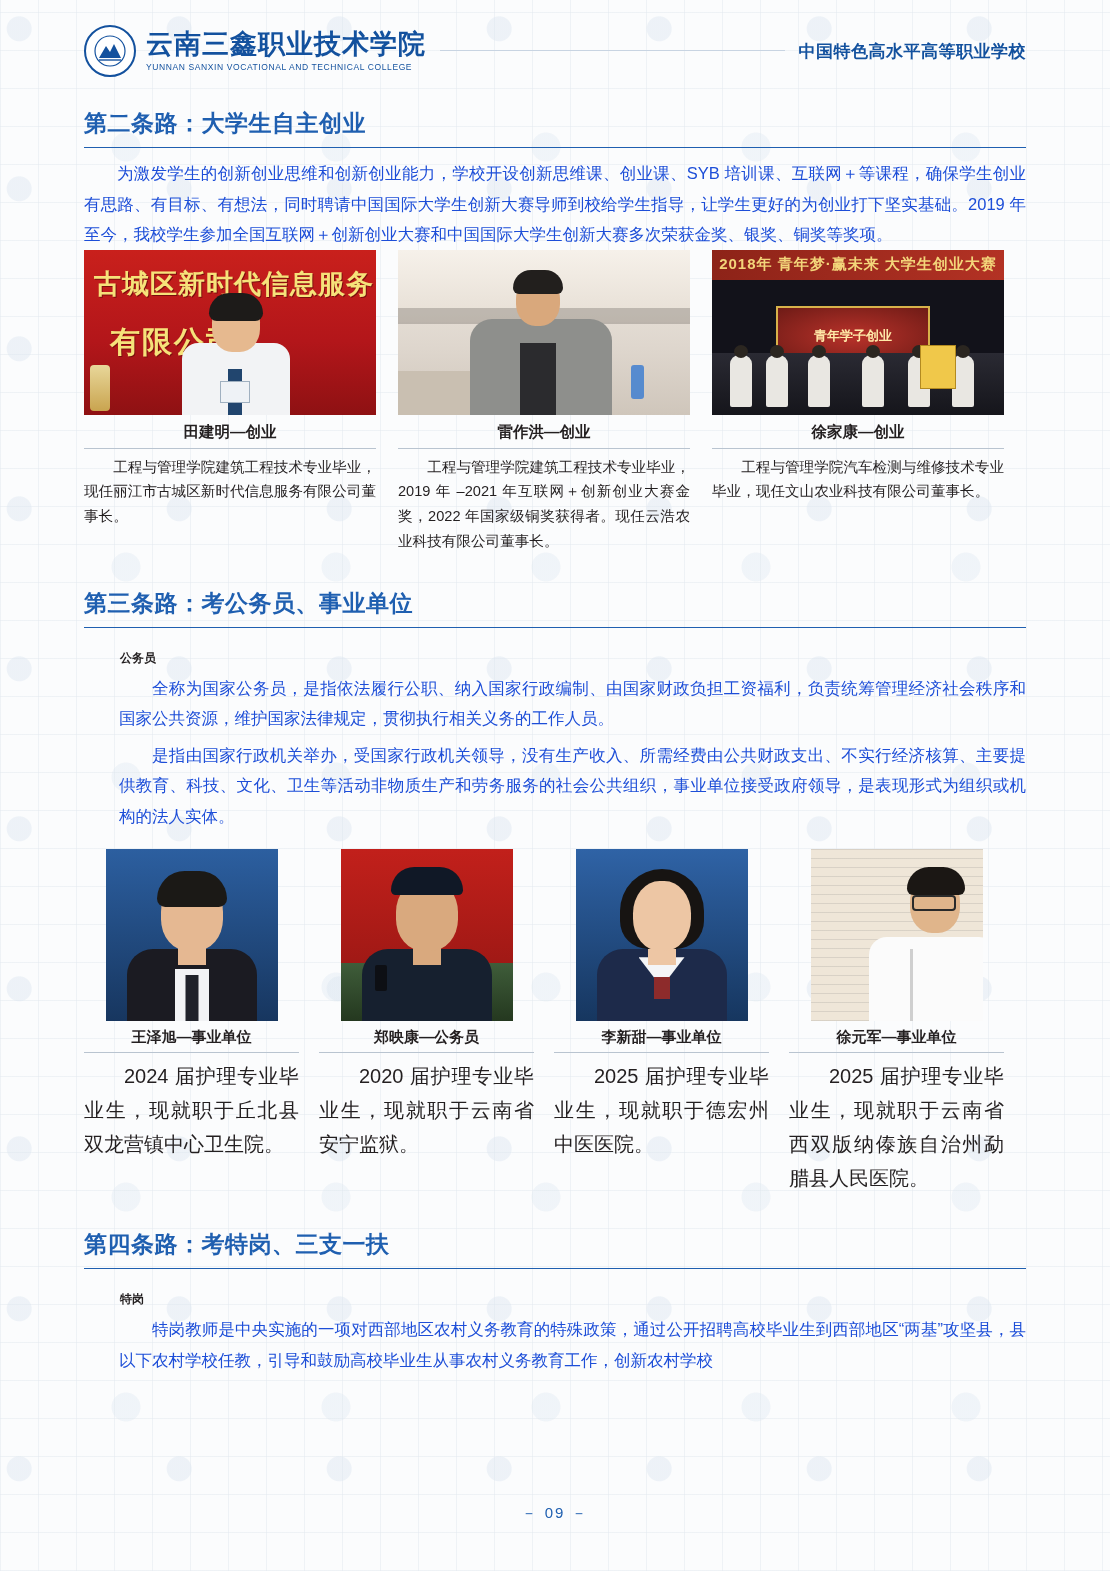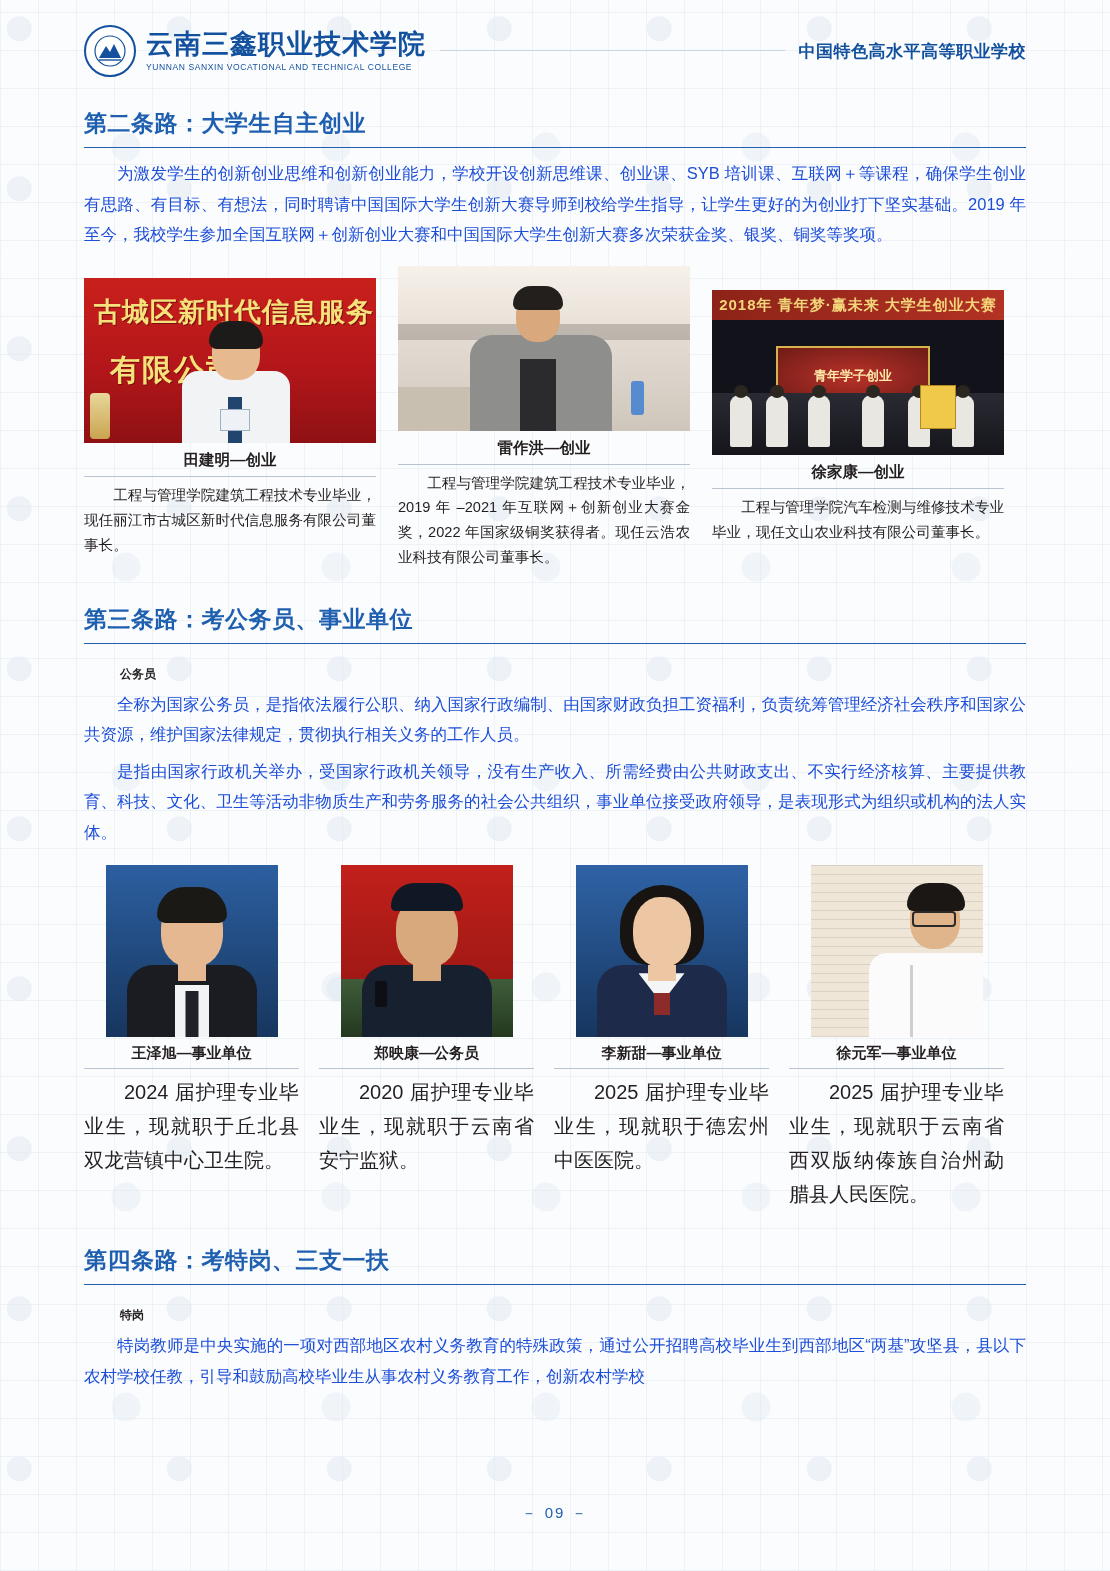"古城区新时代信息服务" .grid3 { align-items: center -> none; margin-top: 16px -> none }
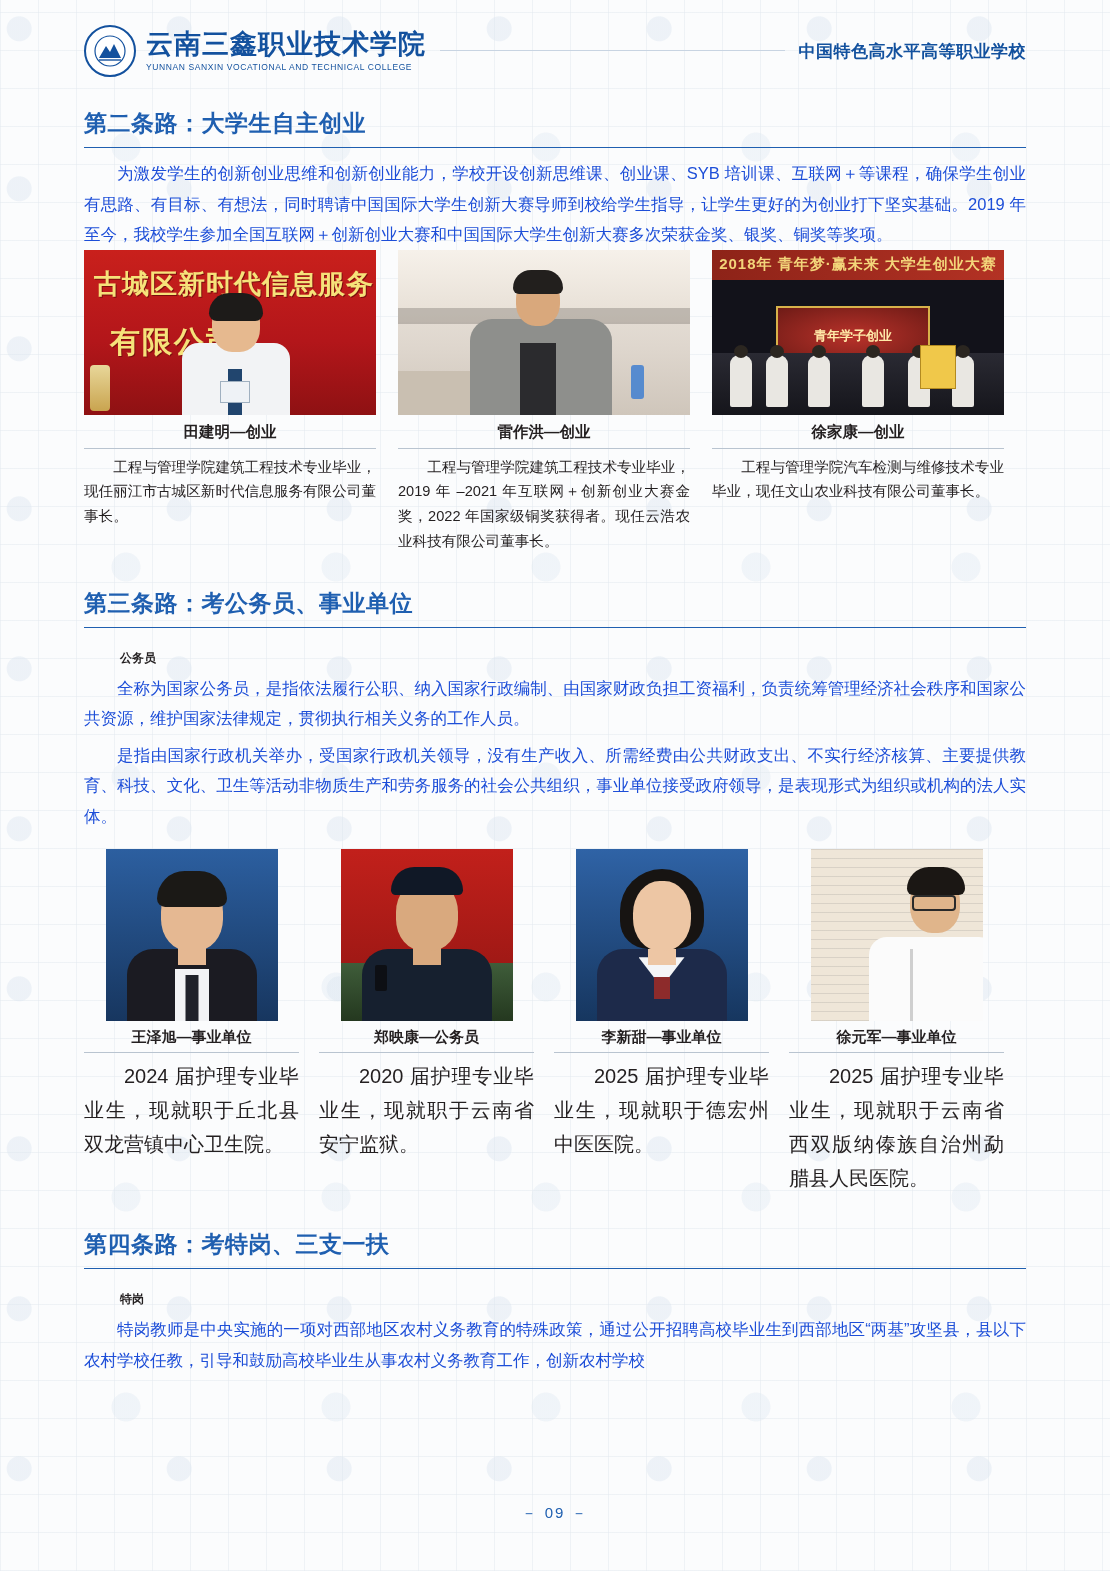"全称为国家公务员，是指依法履行公职、纳入国家行政编制、由国家财政负担工资福利，负" p.body.tight { margin-left: none -> 35px }
